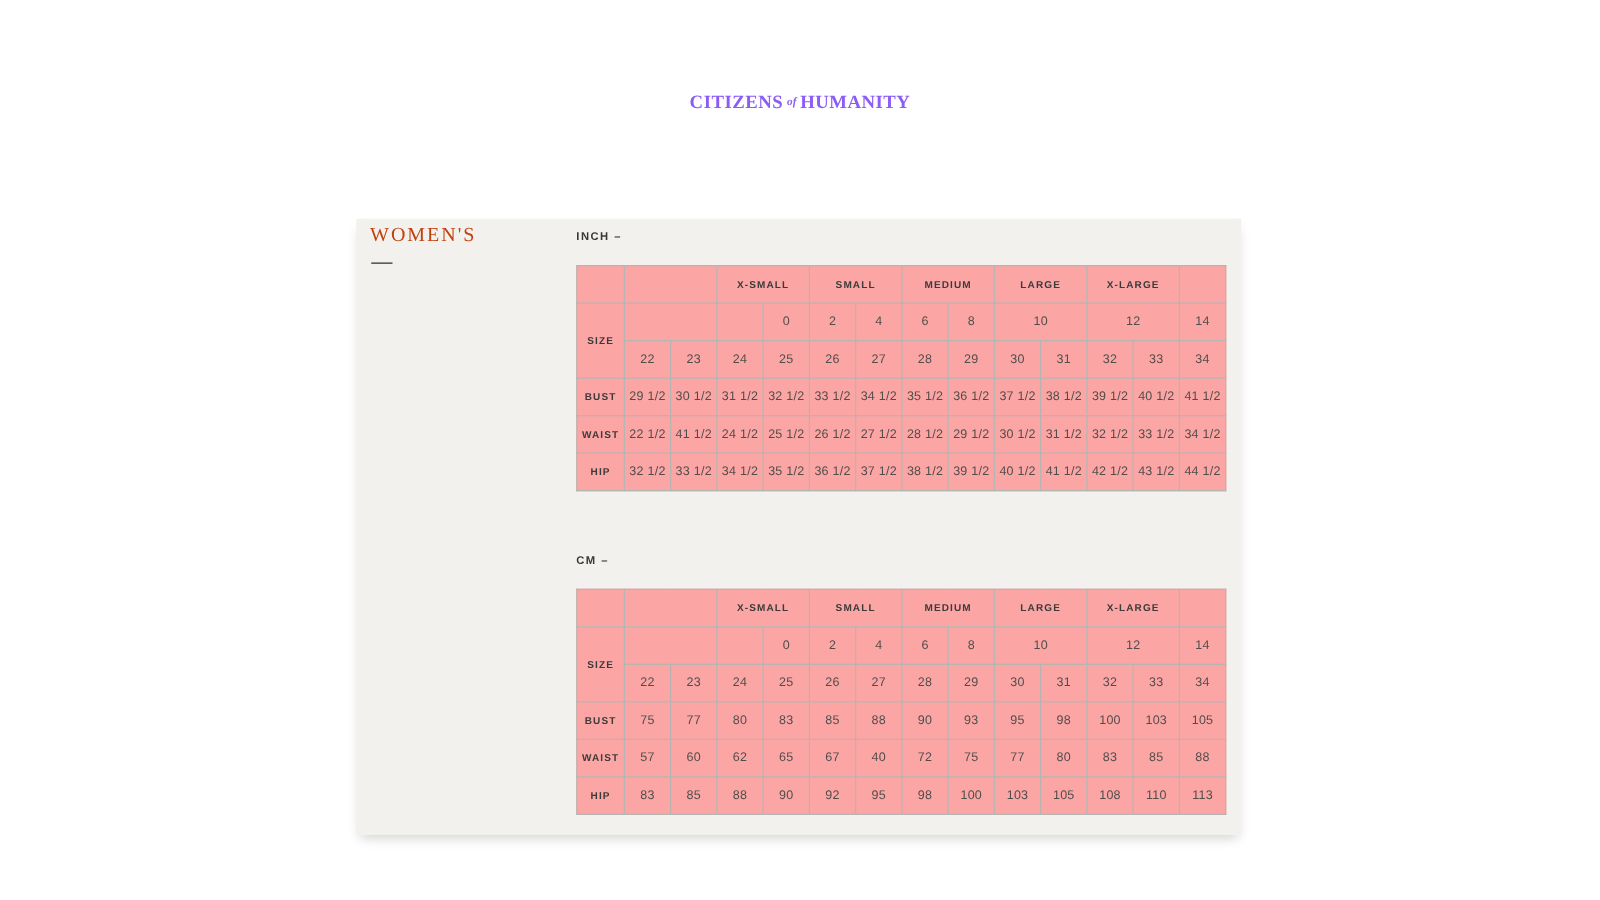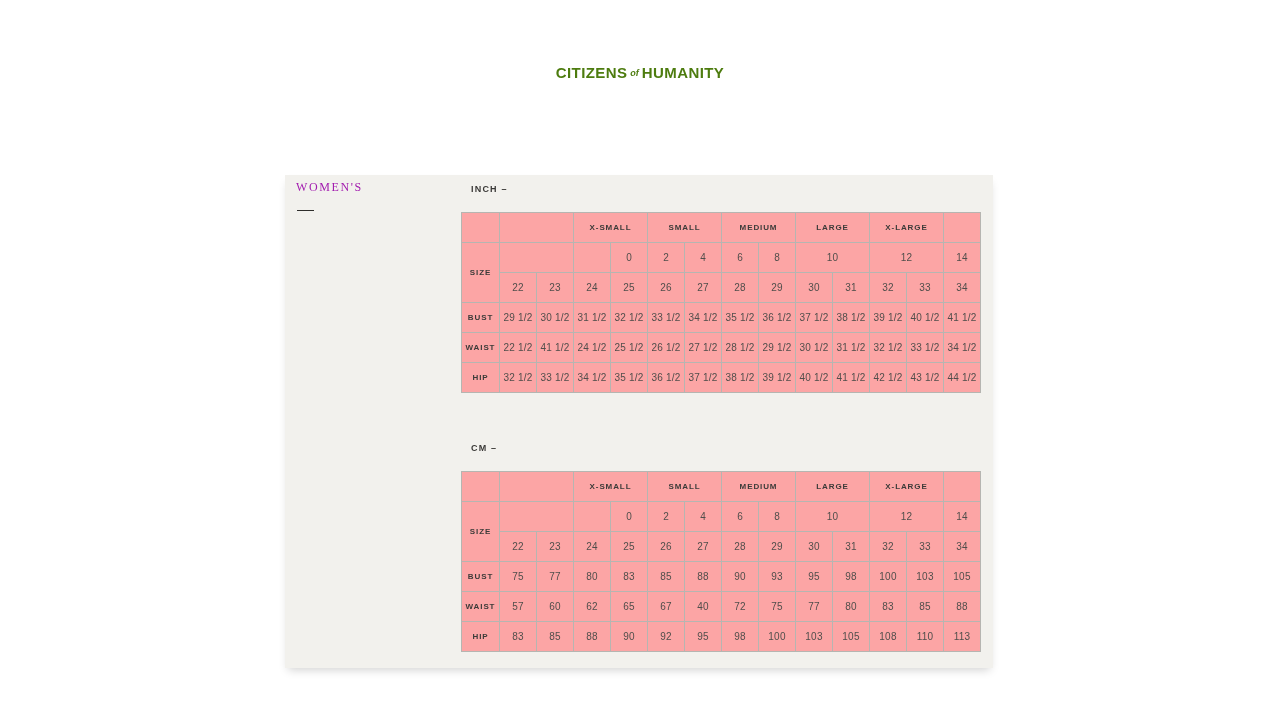"CITIZENS of HUMANITY" .logo { color: #4d7c0f -> #8b5cf6; font-family: none -> Liberation Serif, serif; top: 64px -> 74px }
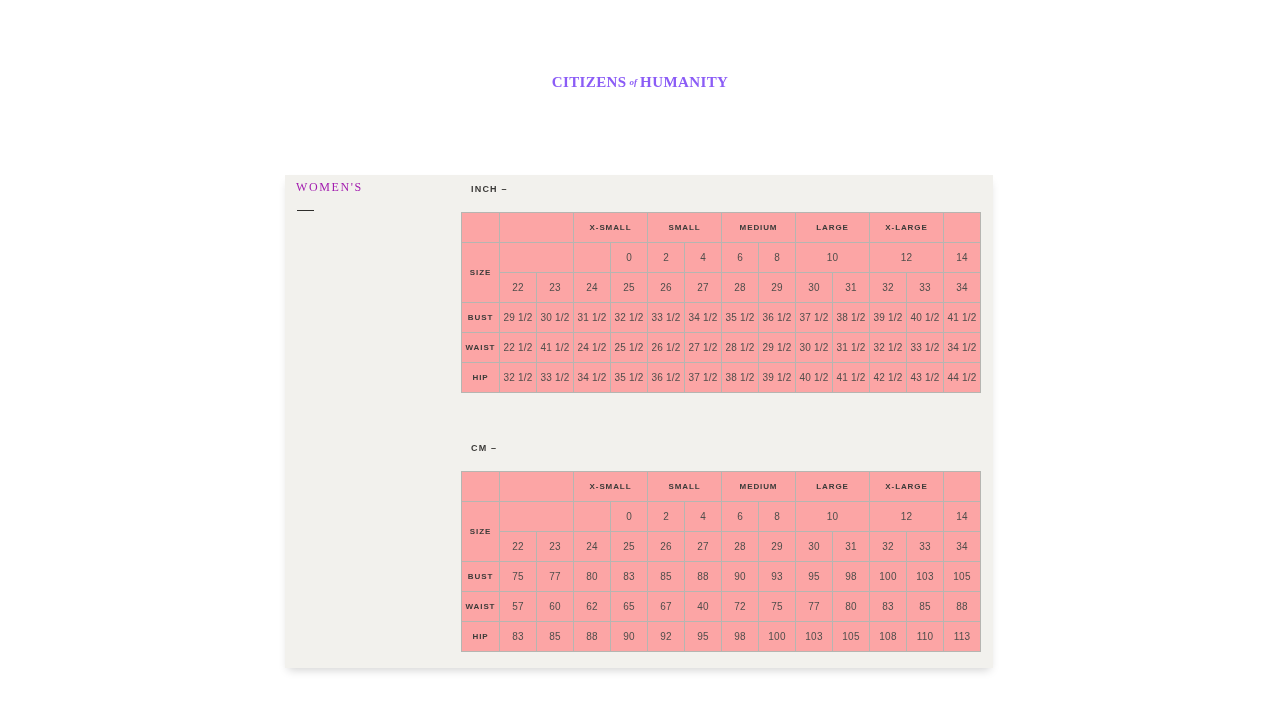"WOMEN'S" .section-title { color: #a21caf -> #c2410c; font-size: 12px -> 16px }
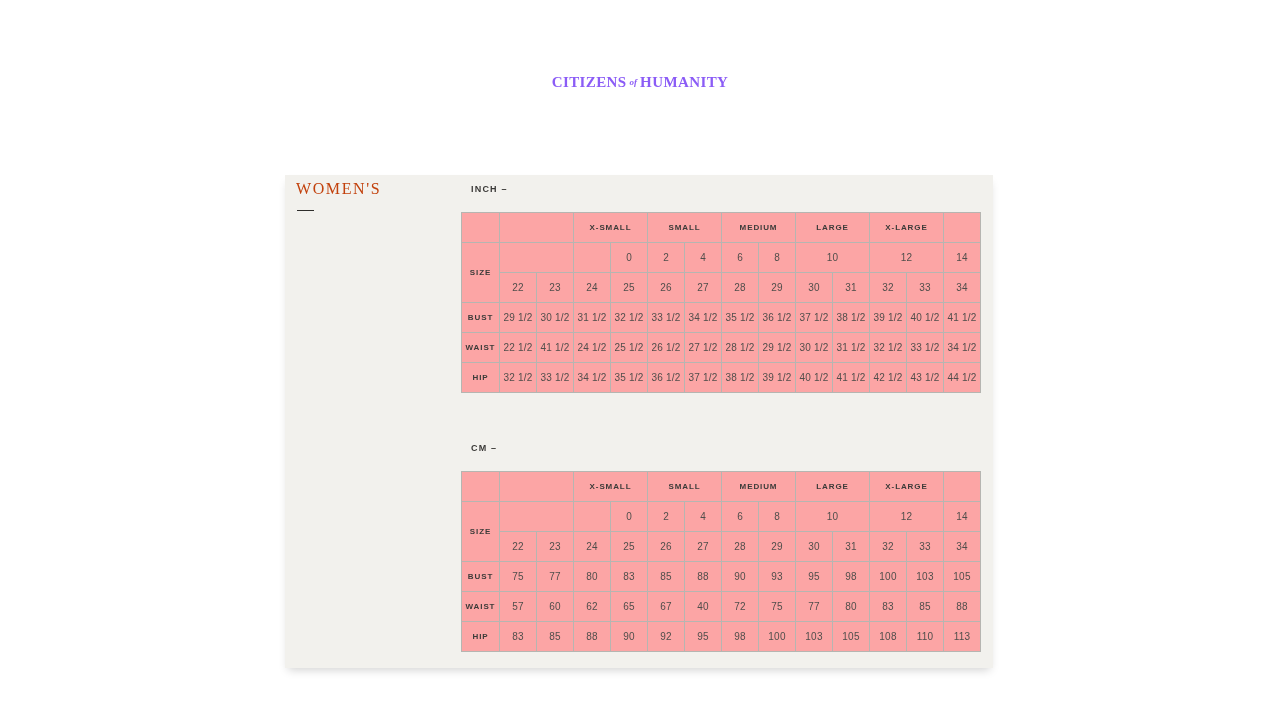"INCH –" .unit-label { left: 186px -> 176px }
